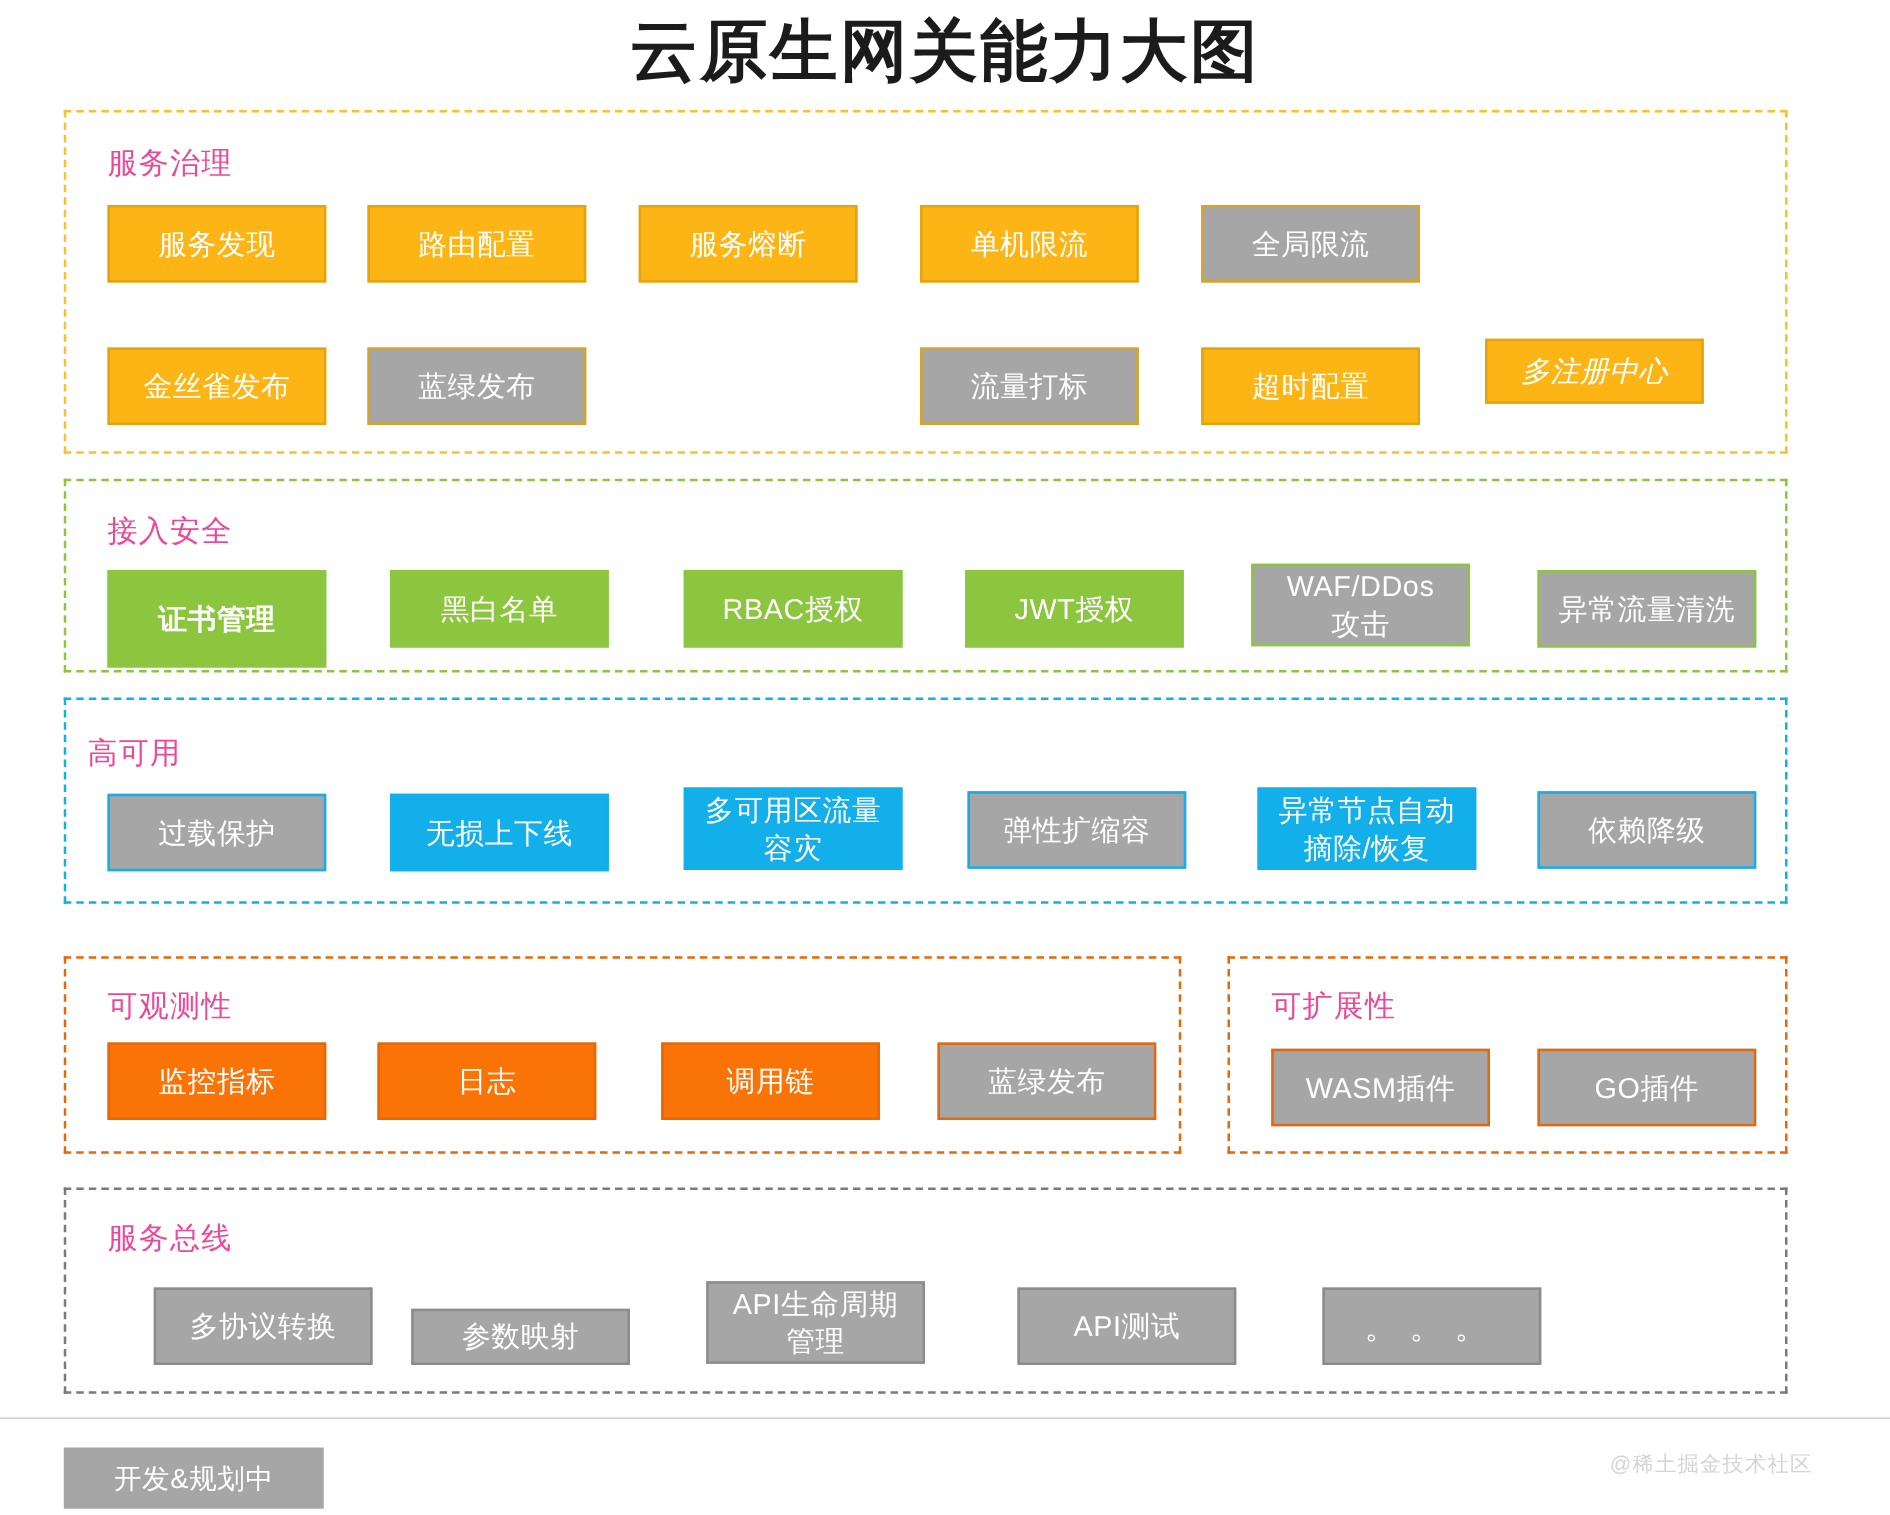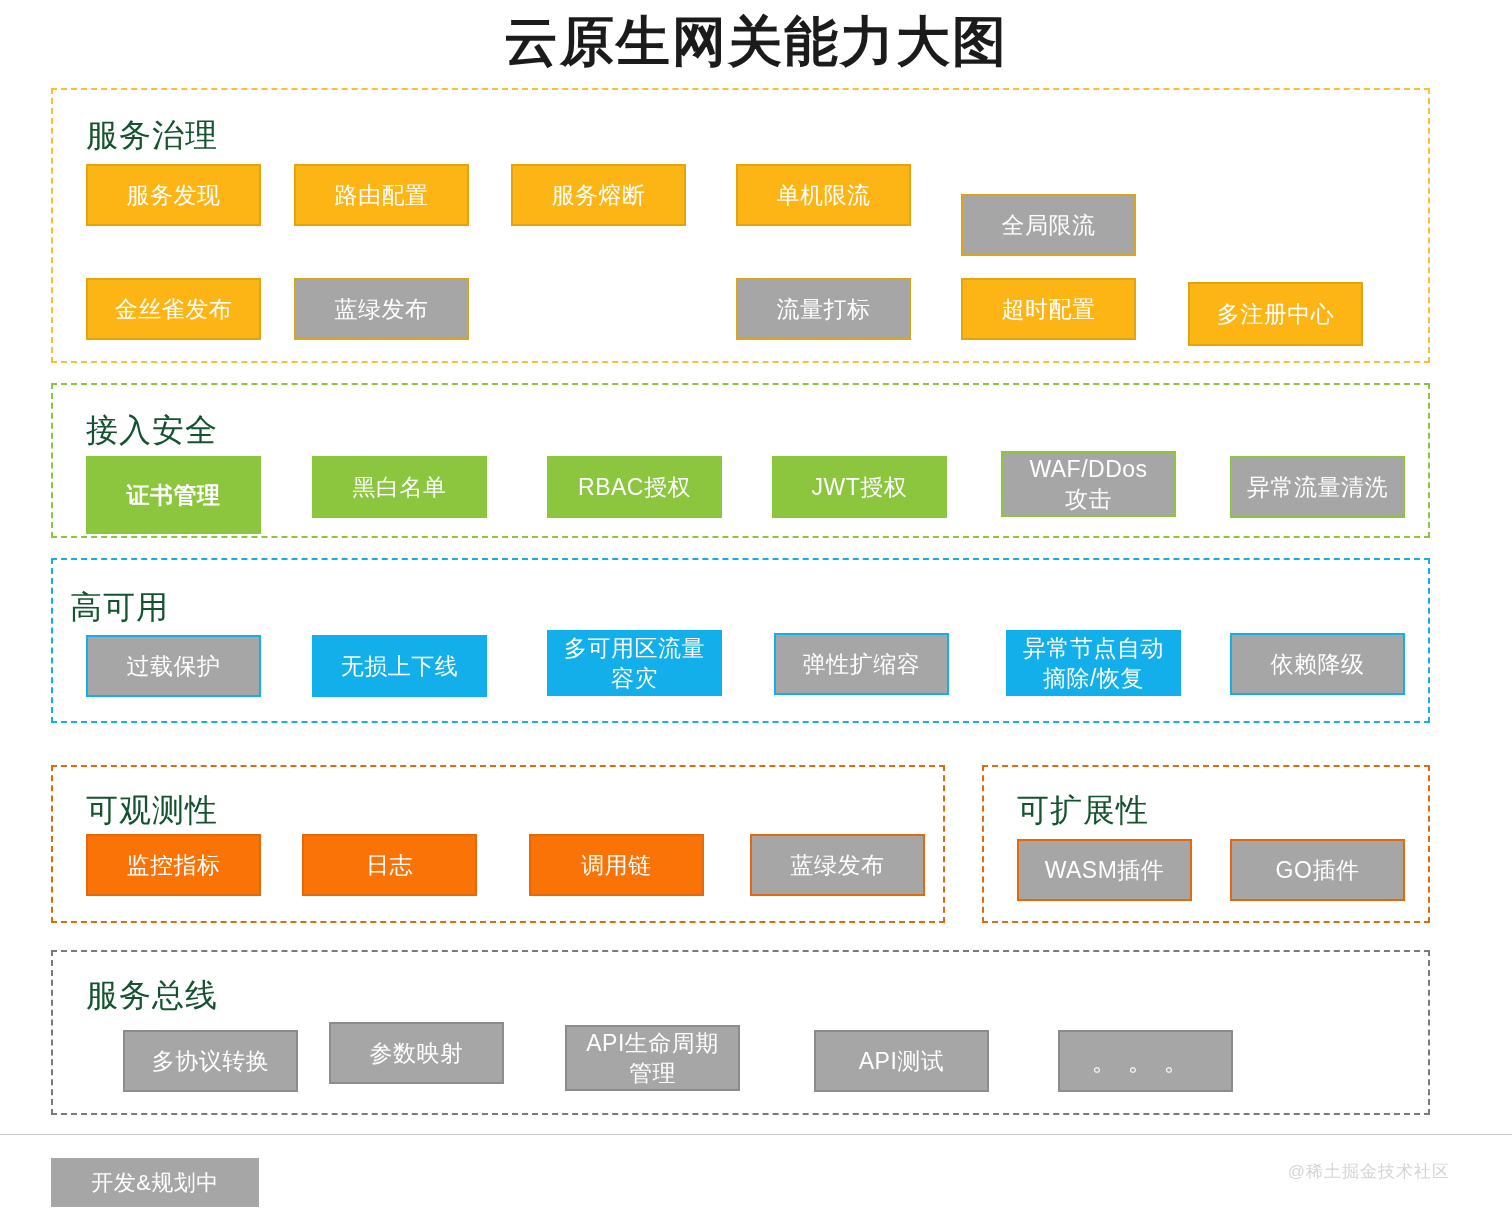"服务治理" .section-title { color: #14532d -> #ec4899; font-size: 32px -> 24px }
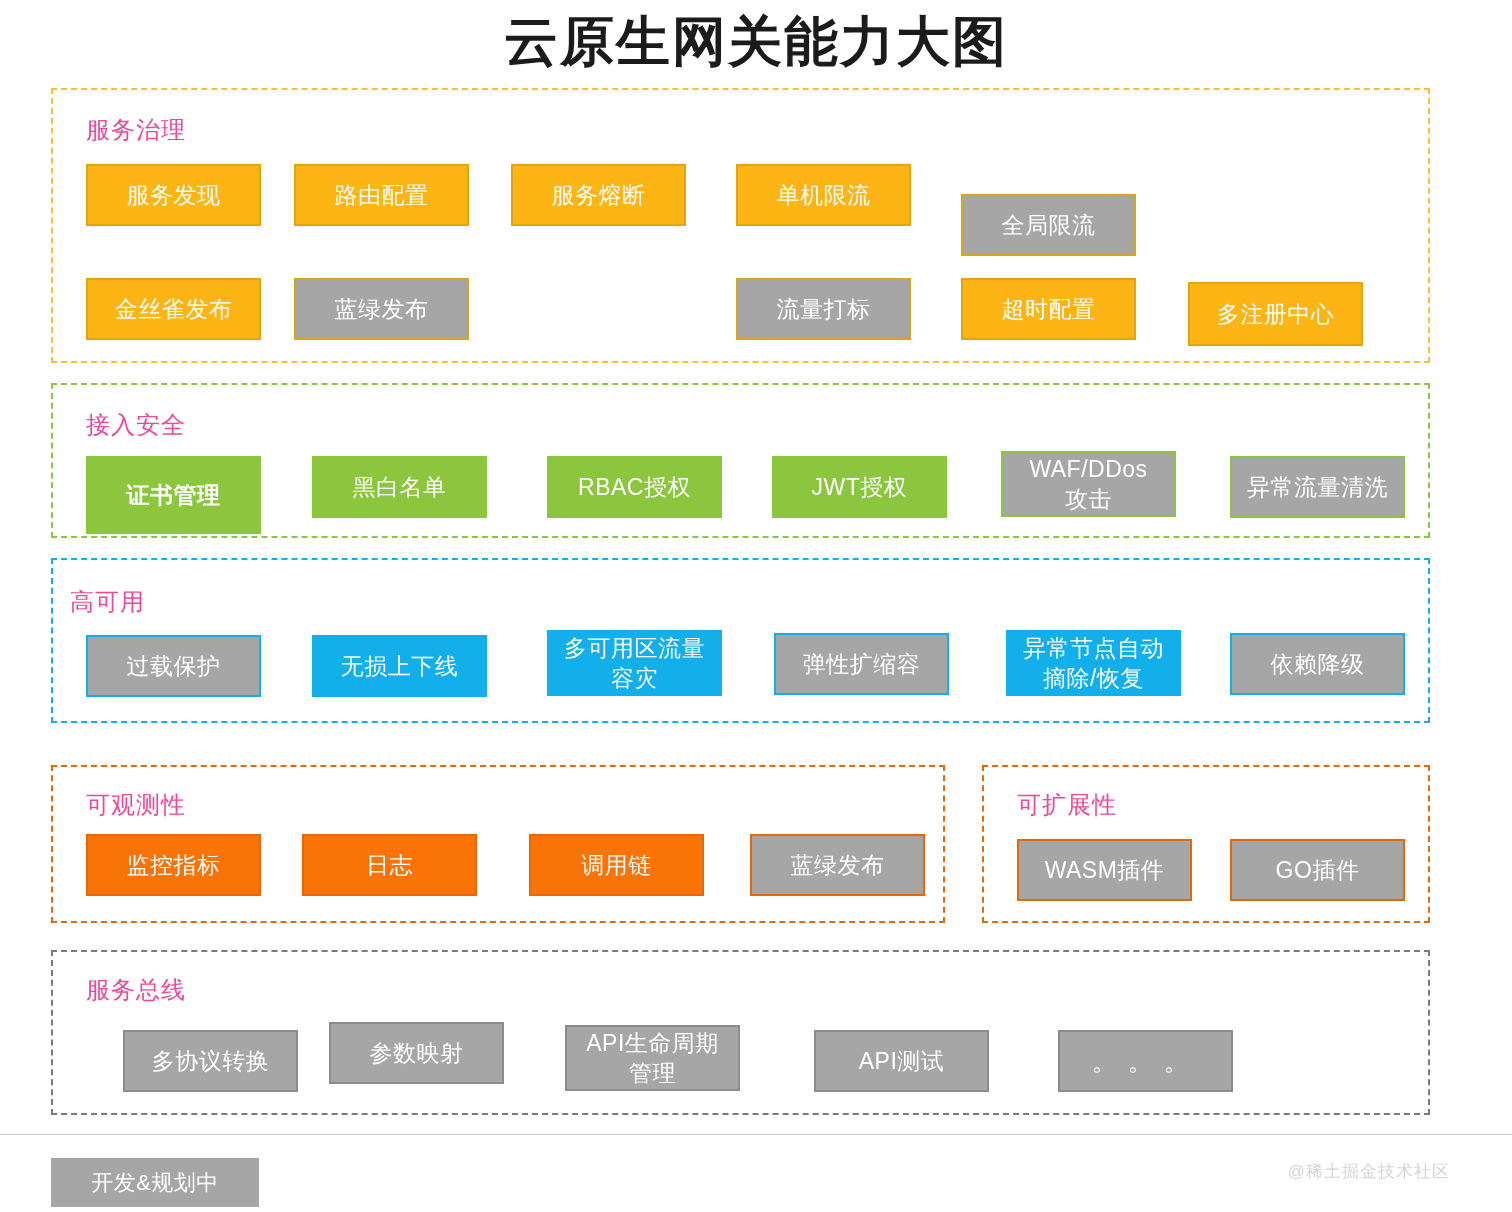"全局限流" div.card { margin-top: 30px -> none }
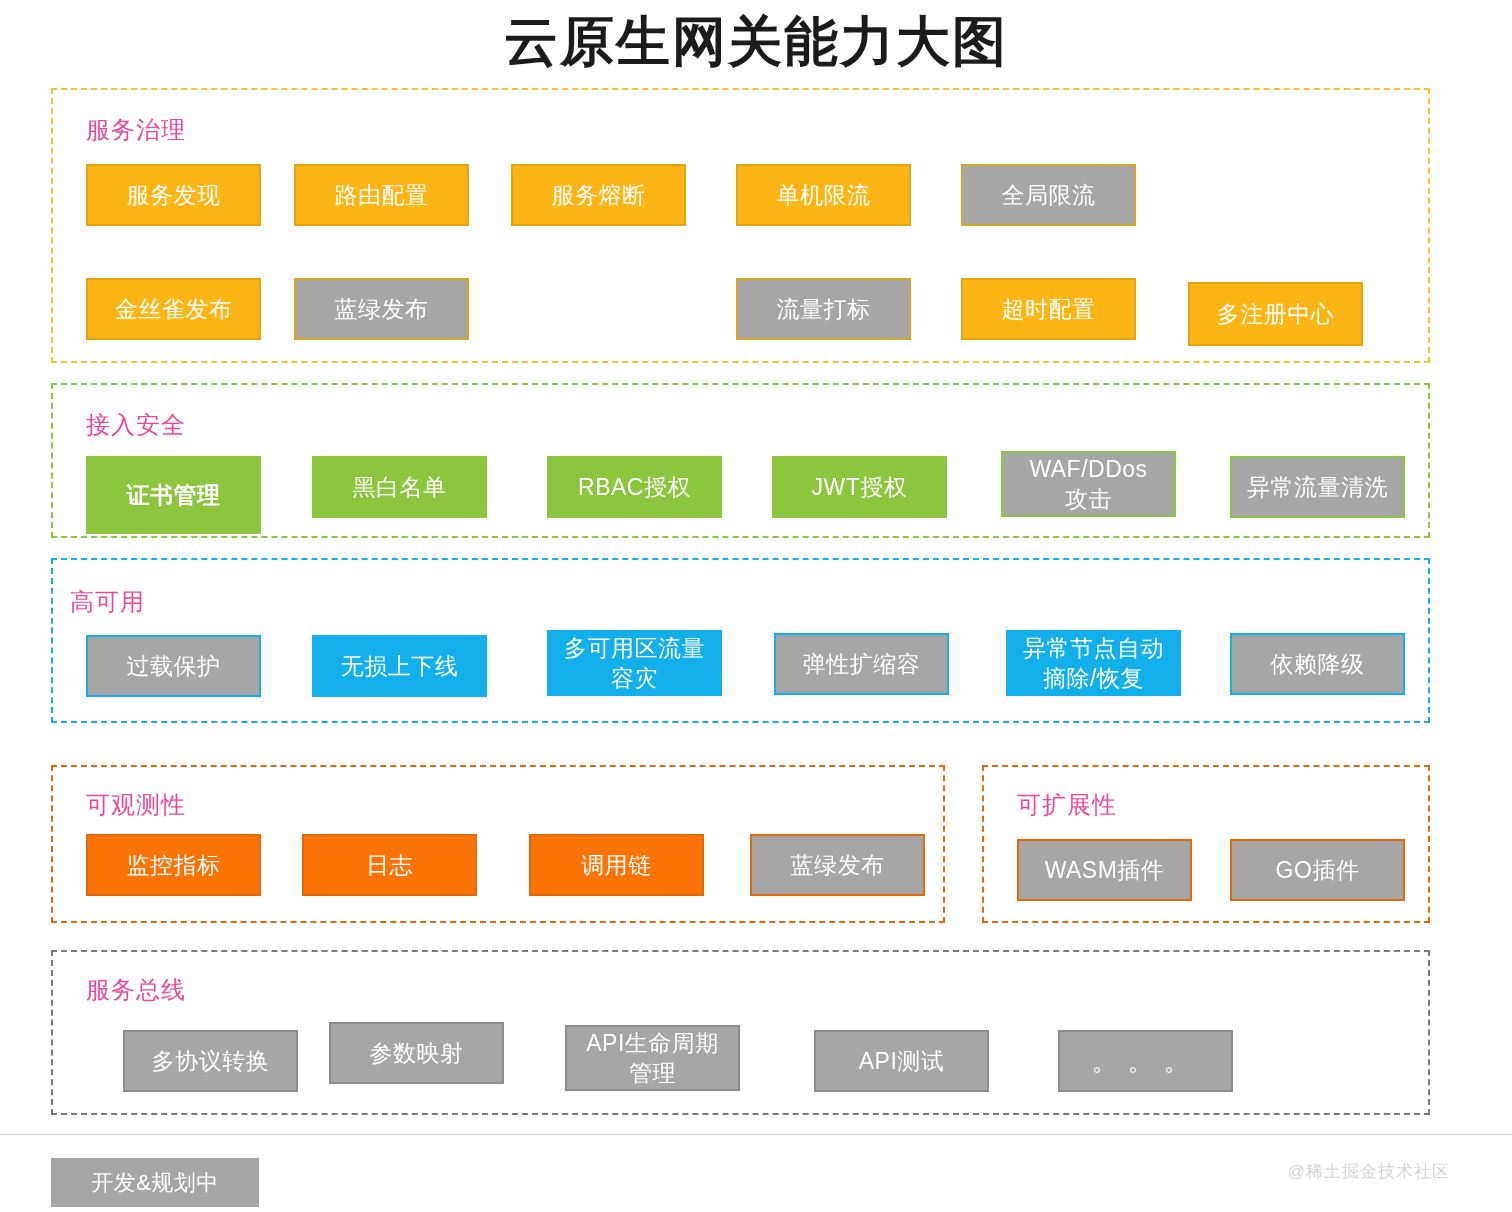"多注册中心" div.card { font-style: none -> italic; height: 64px -> 52px; top: 192px -> 181px }
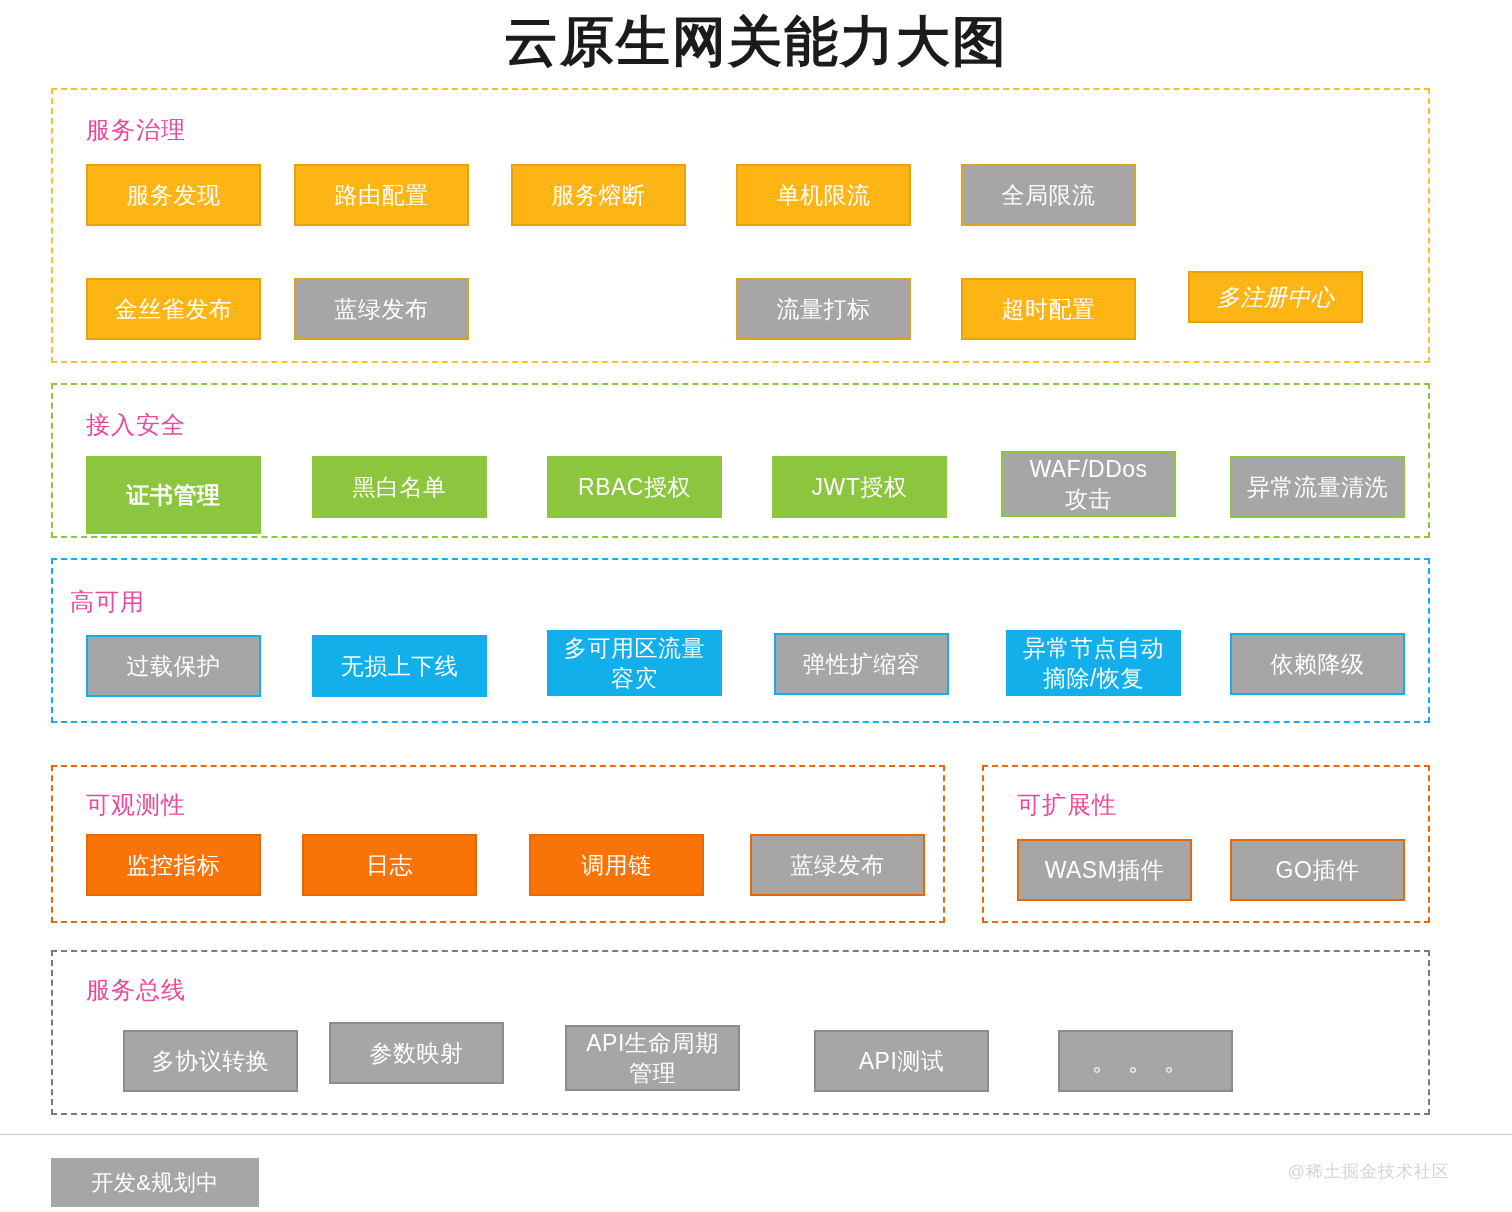"参数映射" div.card { height: 62px -> 45px; top: 70px -> 95px }
